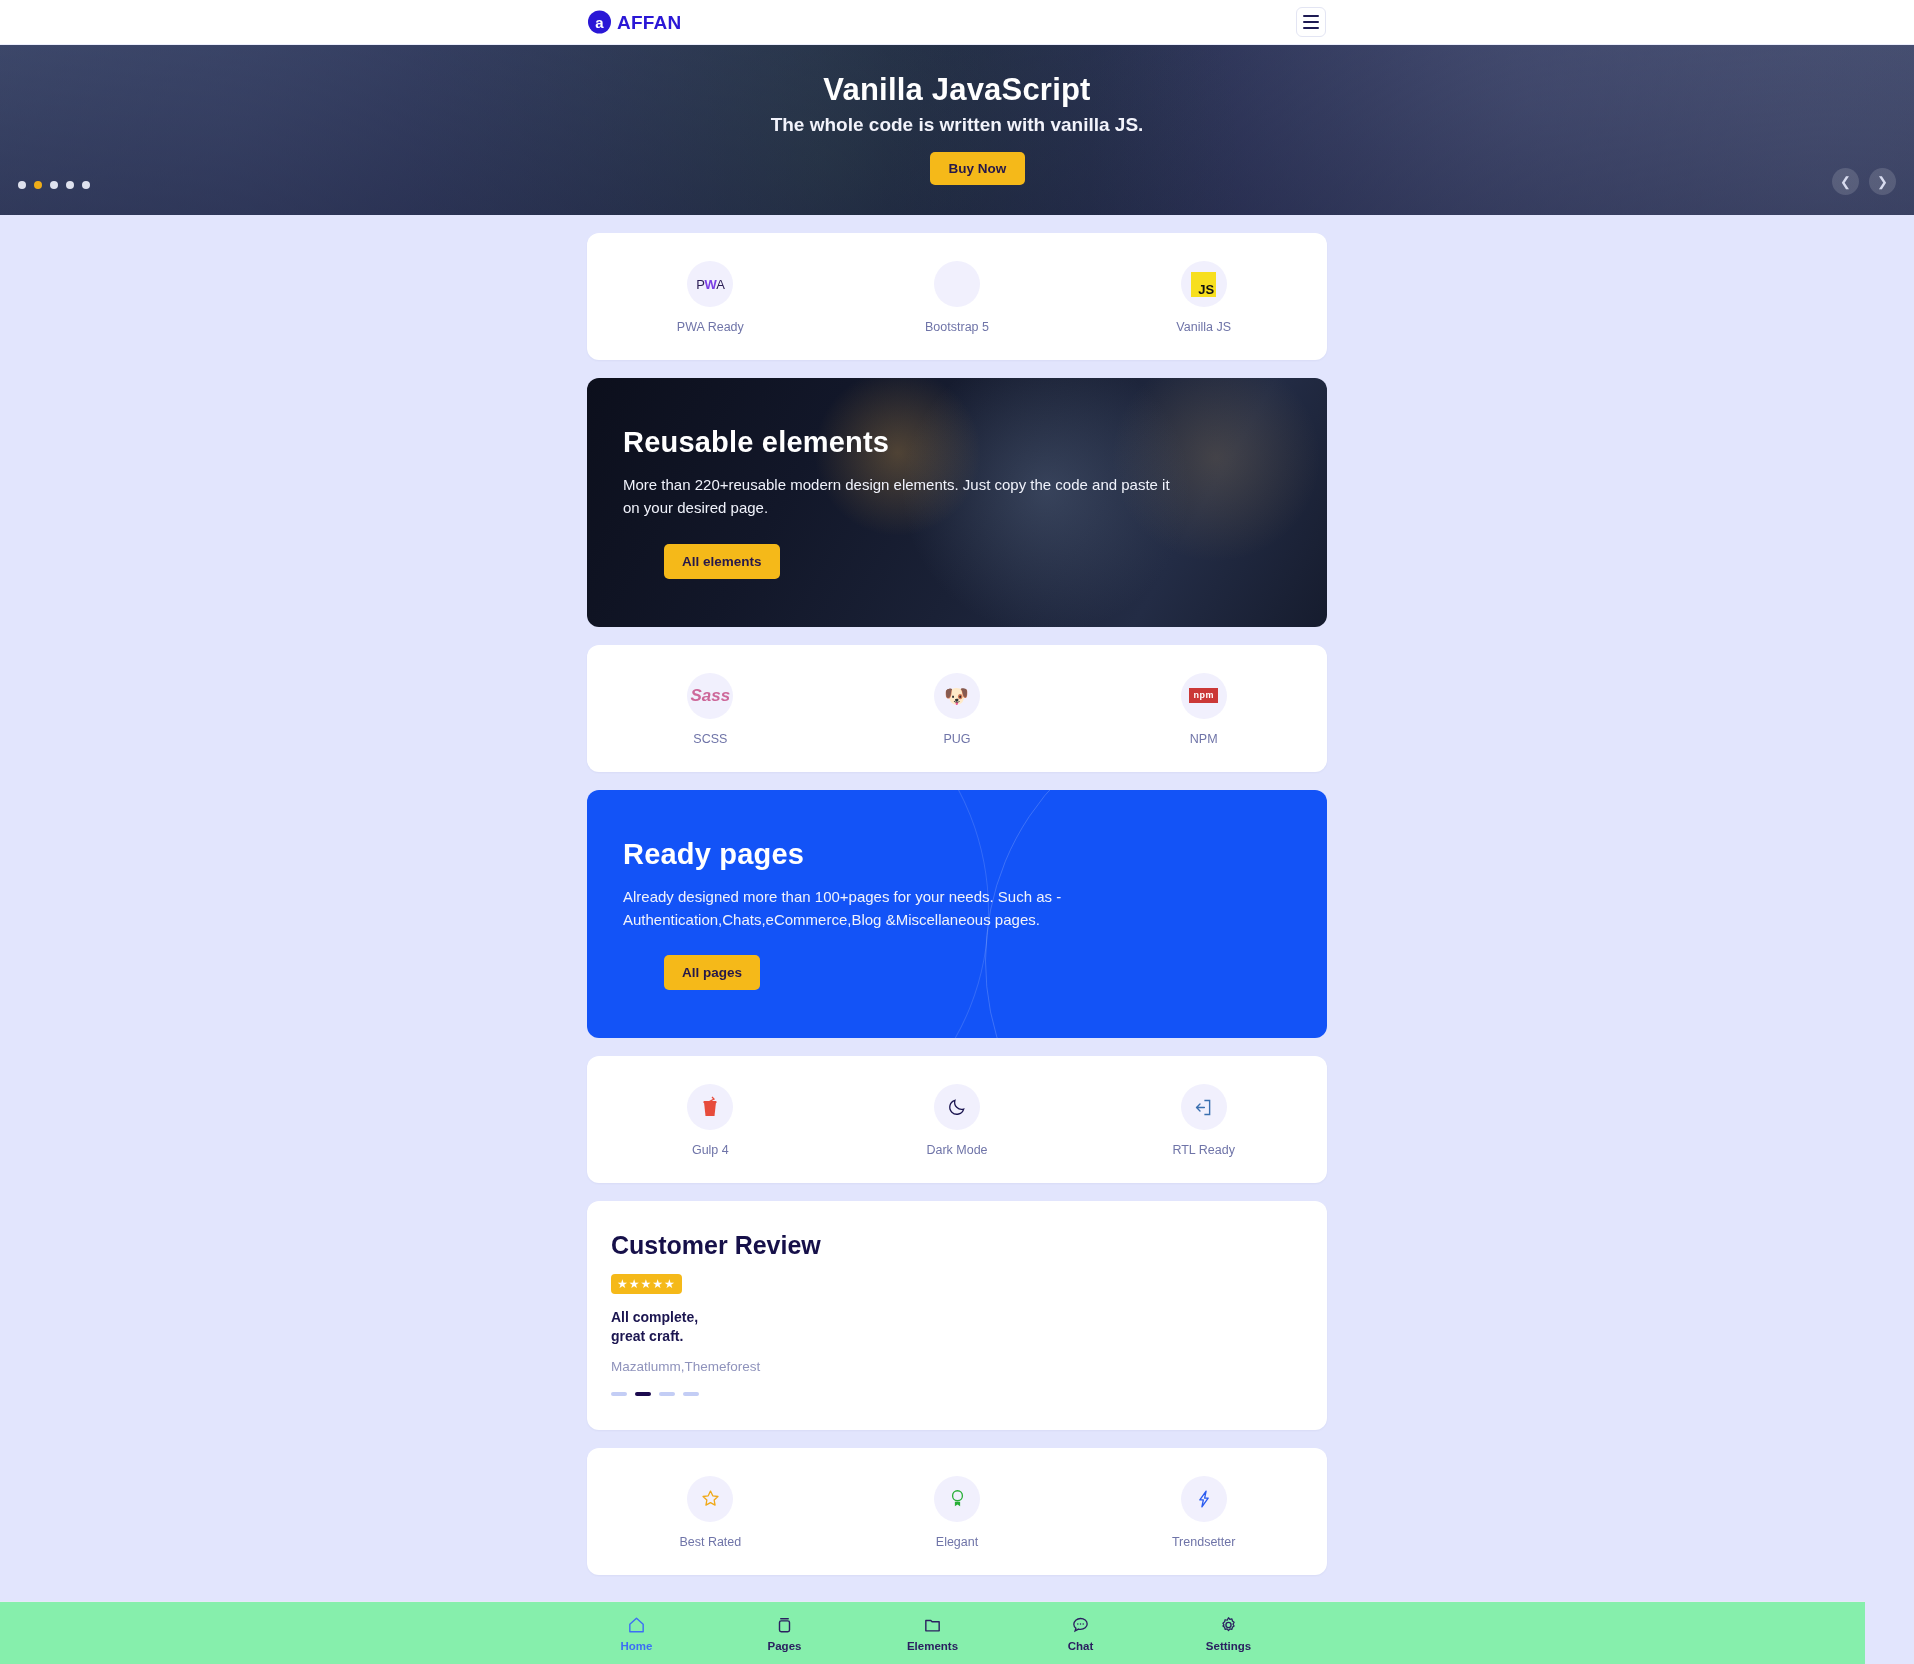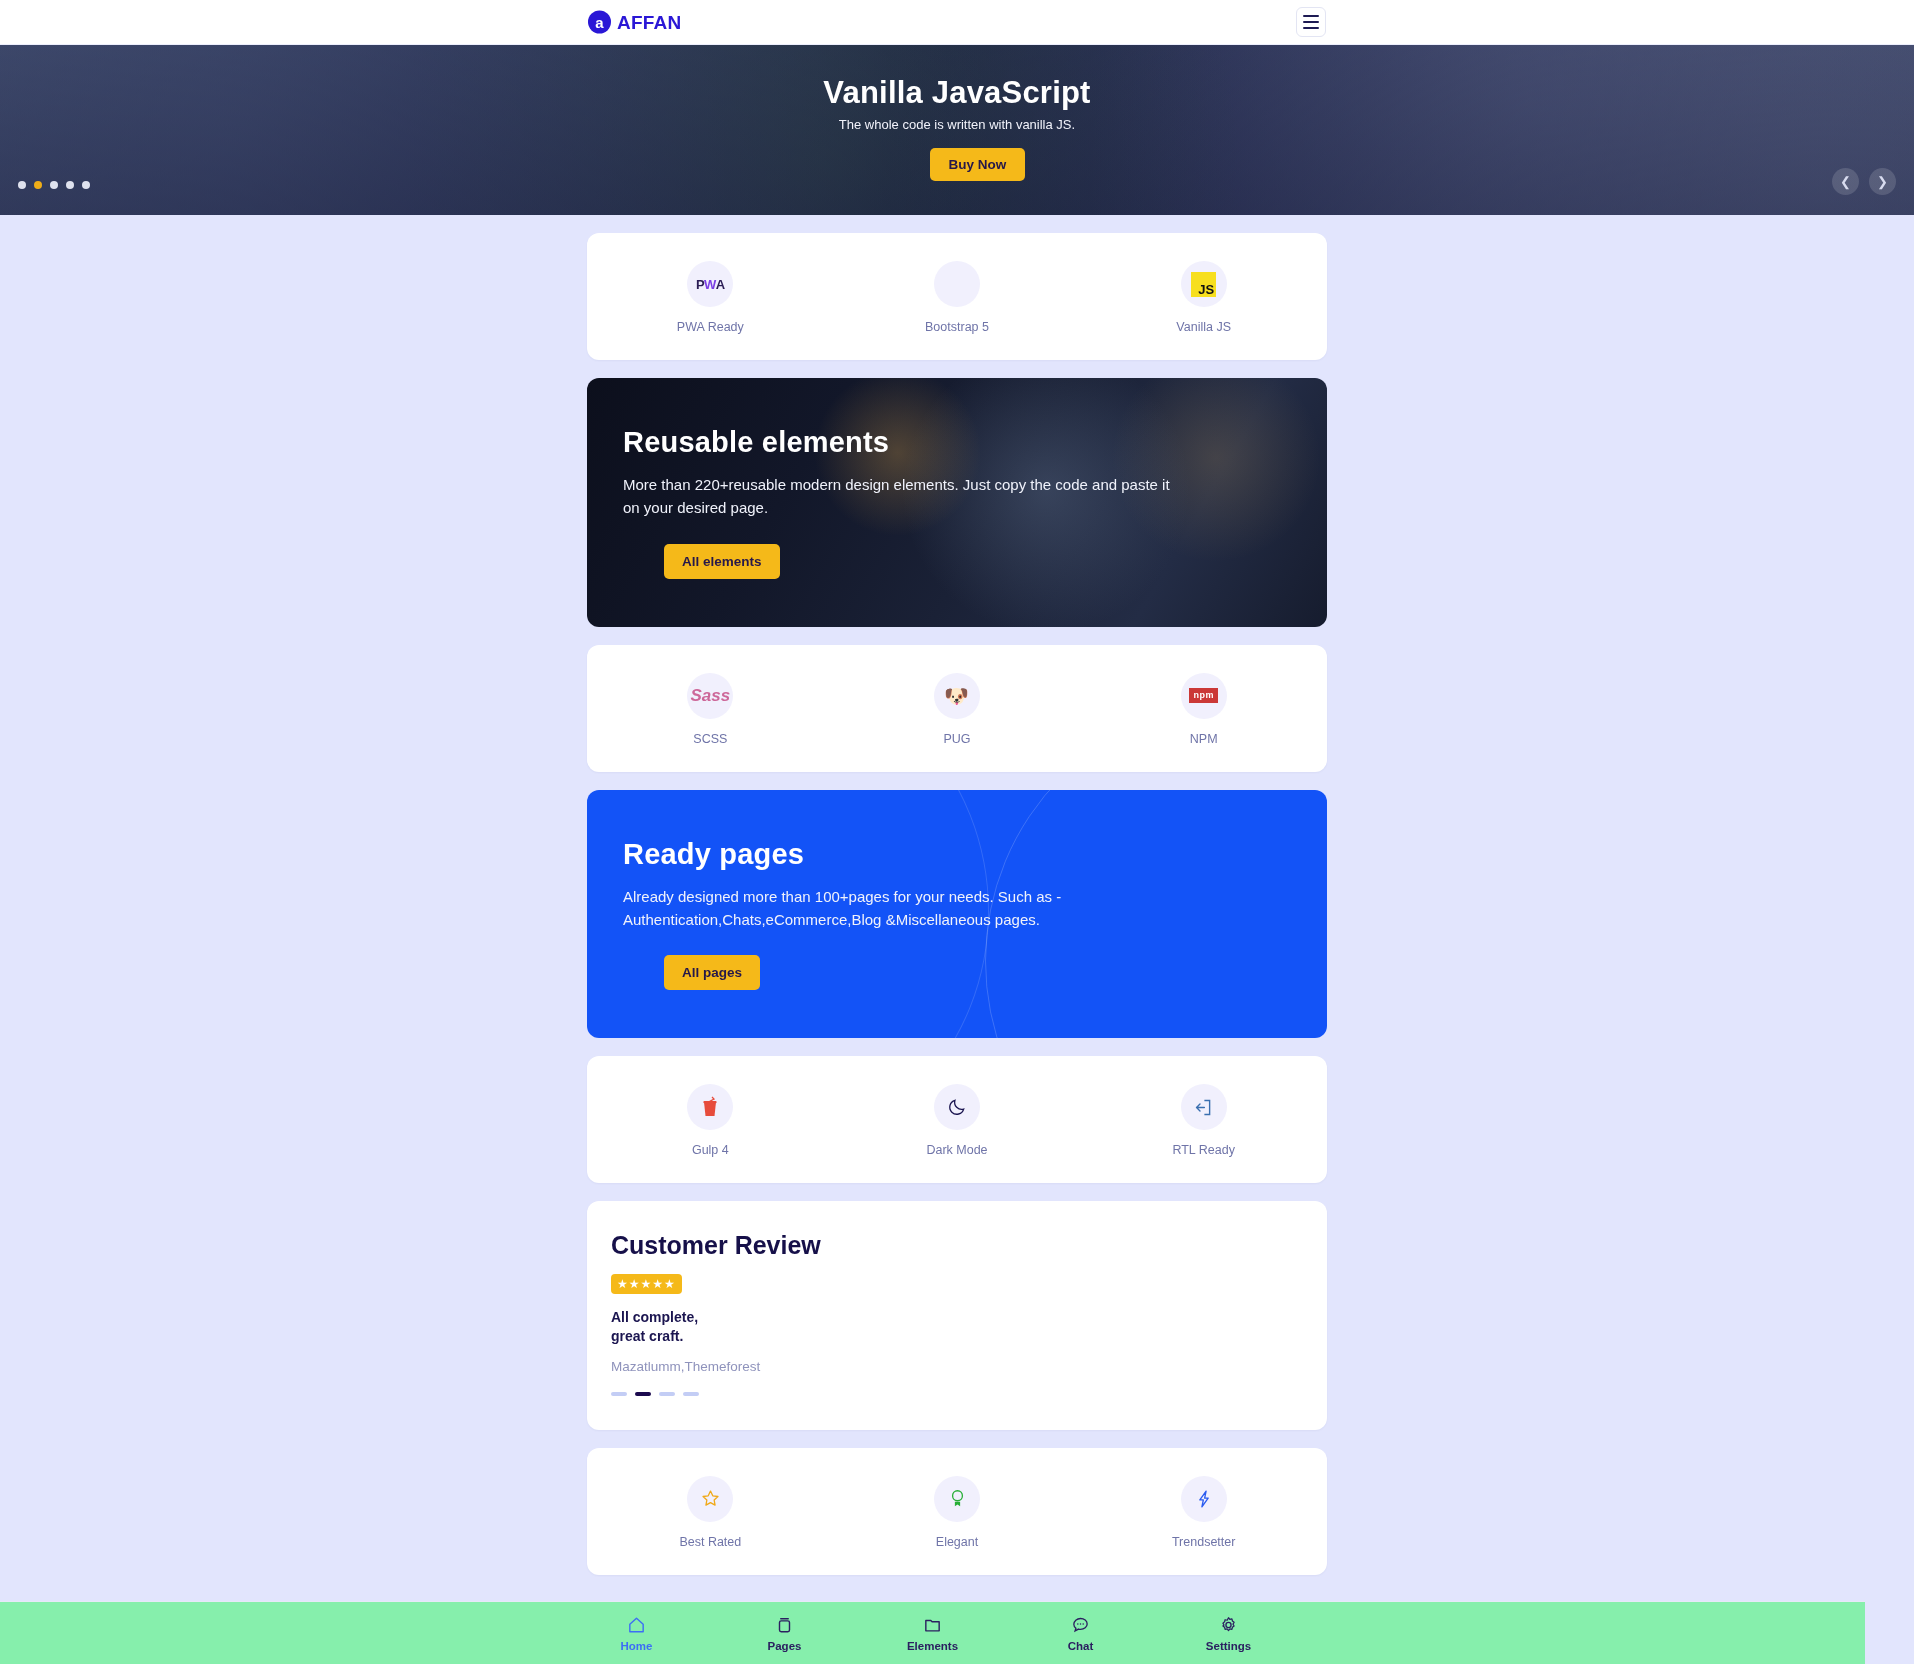"The whole code is written" .hero-sub { font-size: 13px -> 19px; font-weight: 400 -> 700 }
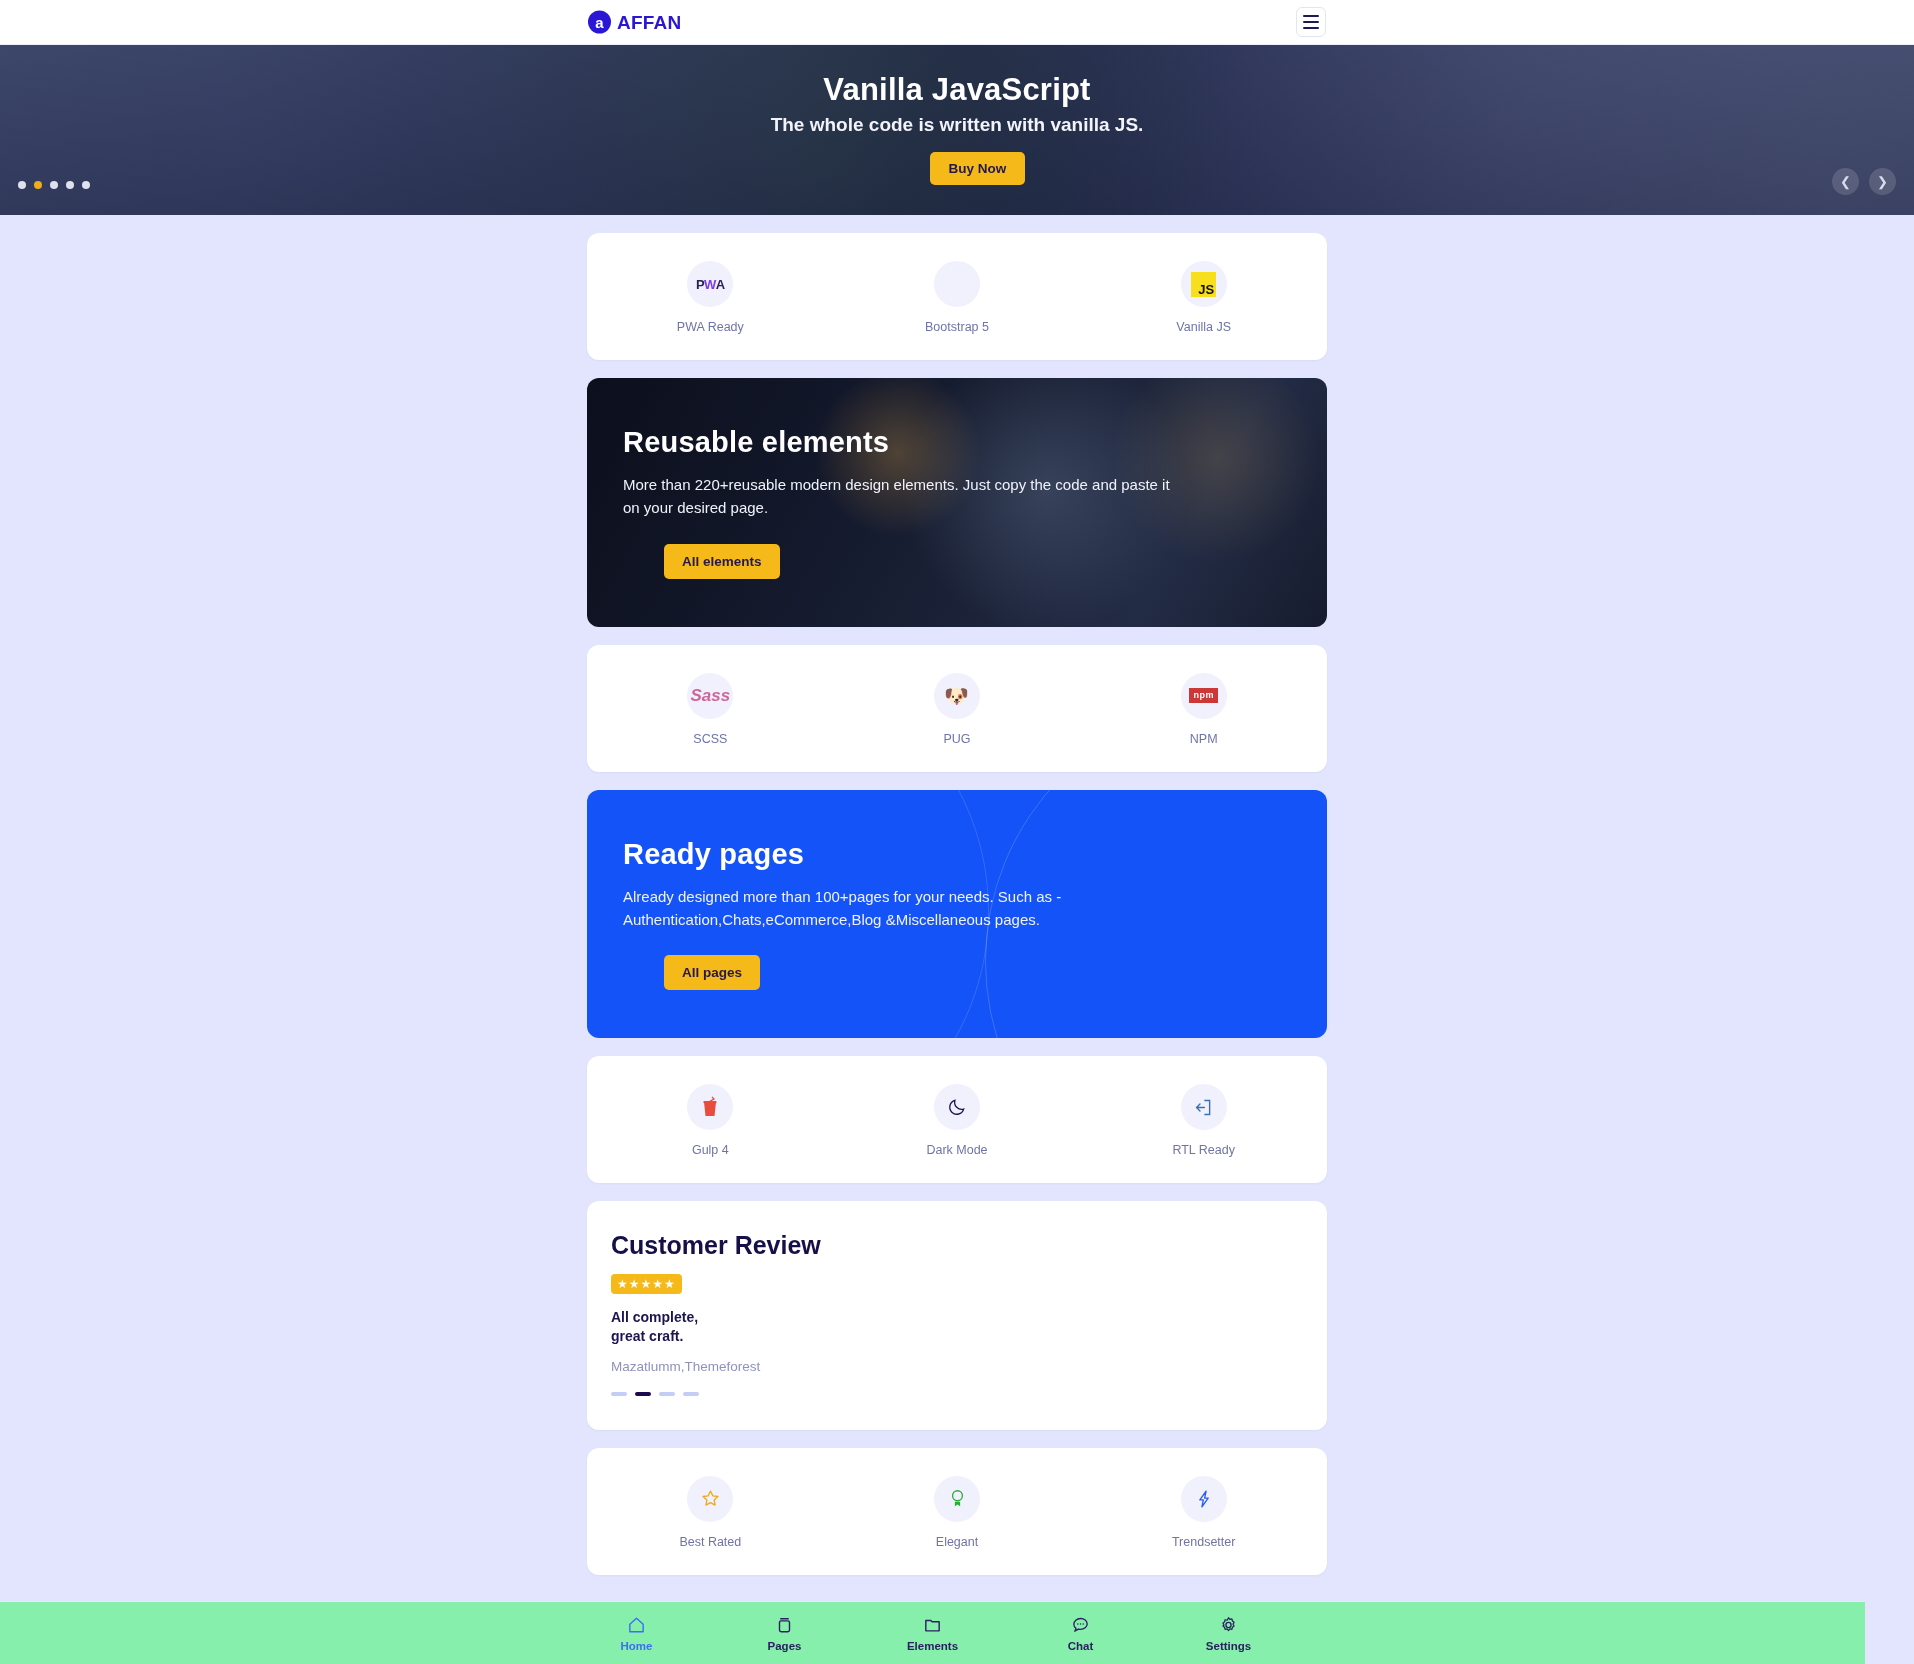"PWA" .pwa-glyph { font-weight: 700 -> 400 }
